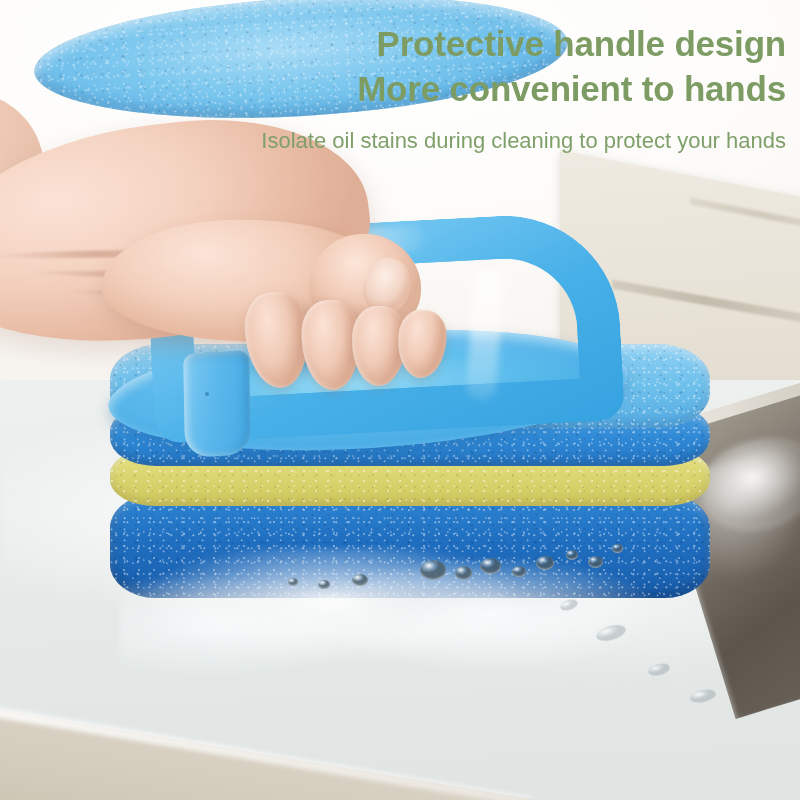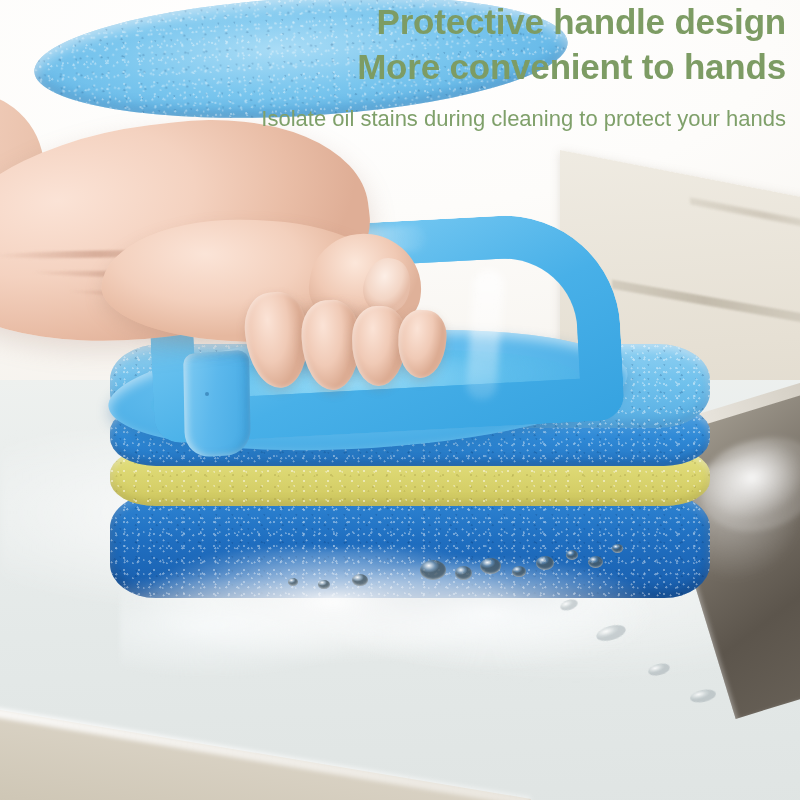"Protective handle design" .hl1 { margin-top: none -> 22px }
